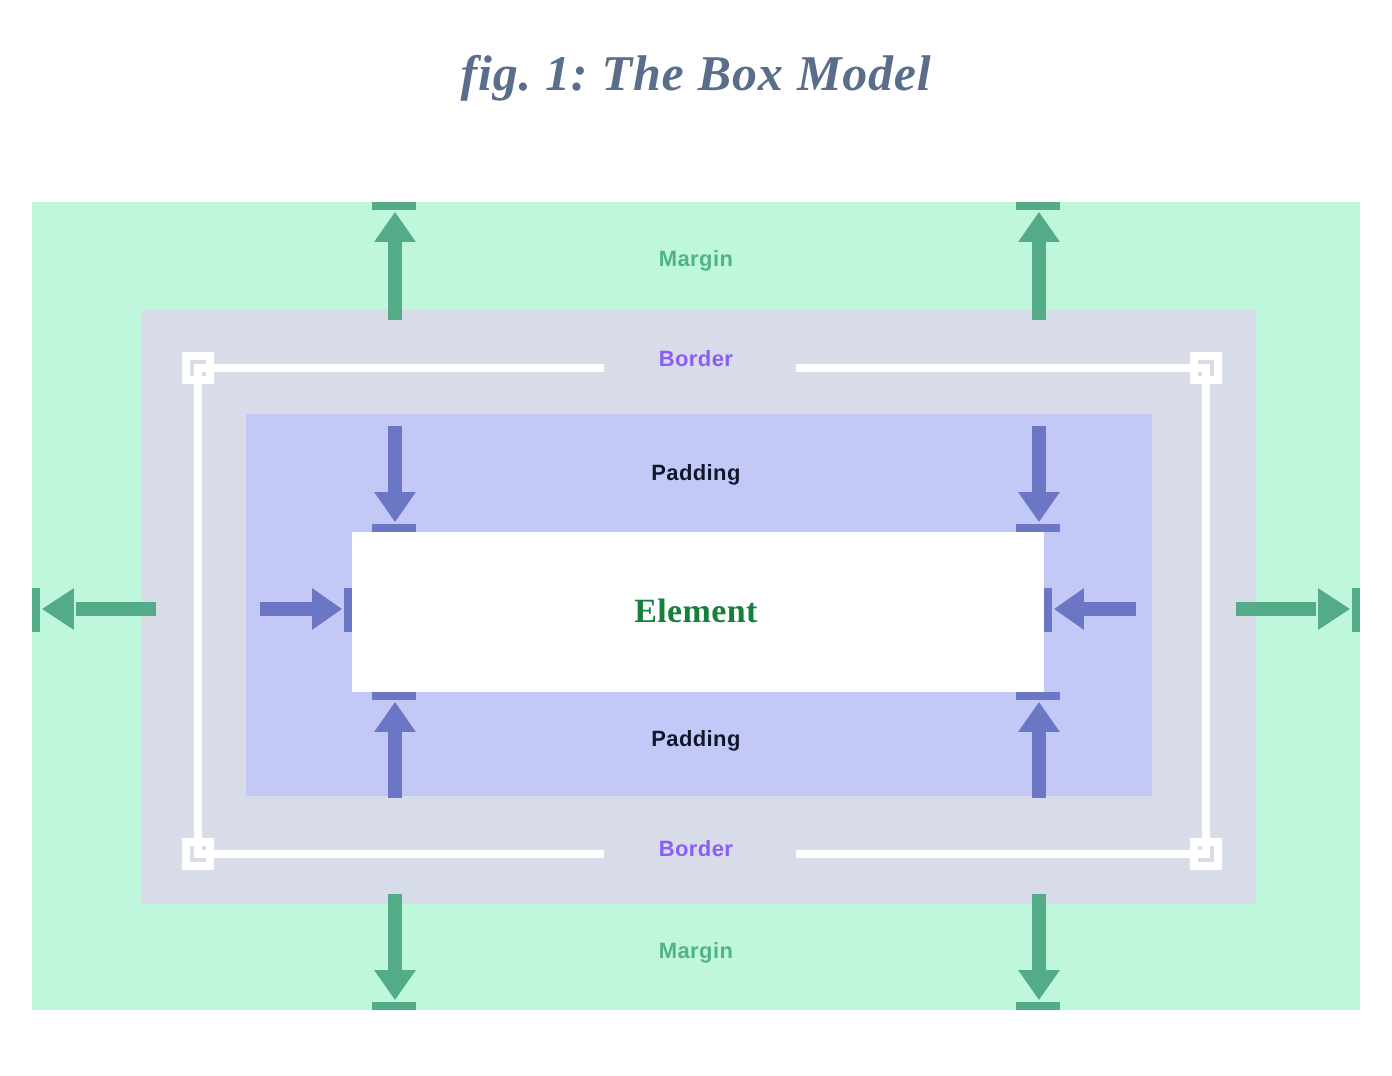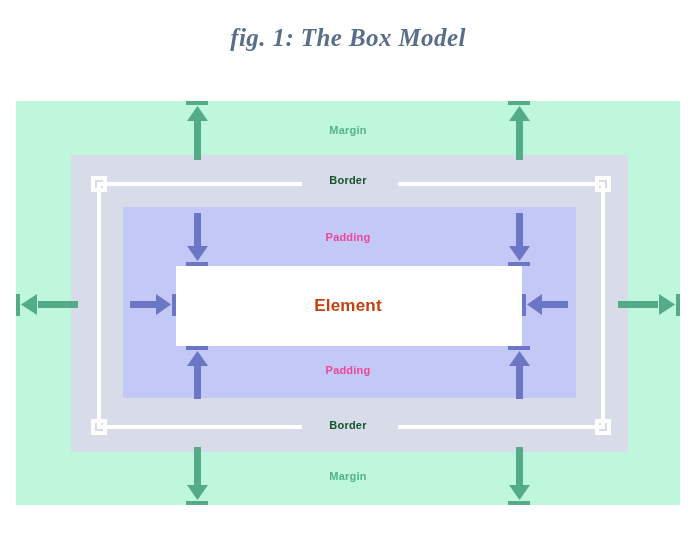"Border" .label-border { color: #14532d -> #8b5cf6 }
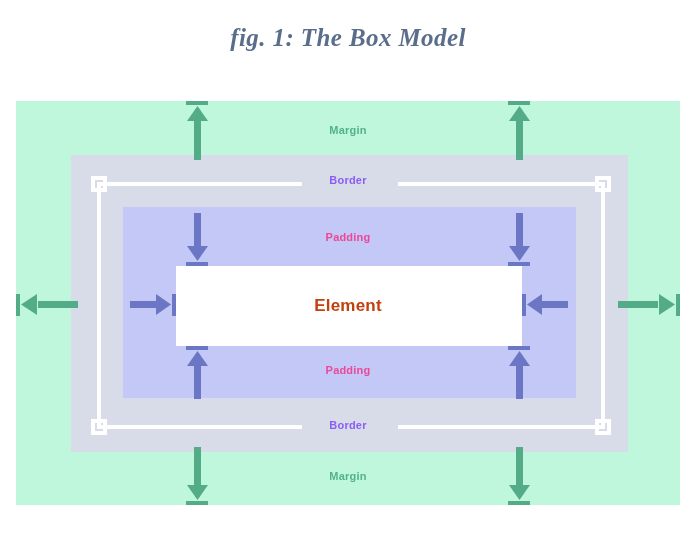"Padding" .label-padding { color: #ec4899 -> #0f172a }
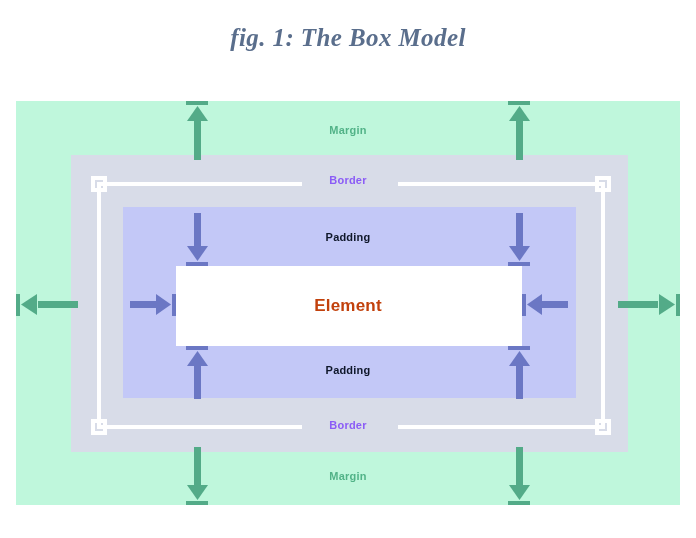"Element" .label-element { color: #c2410c -> #15803d; font-family: none -> Liberation Serif, serif }
